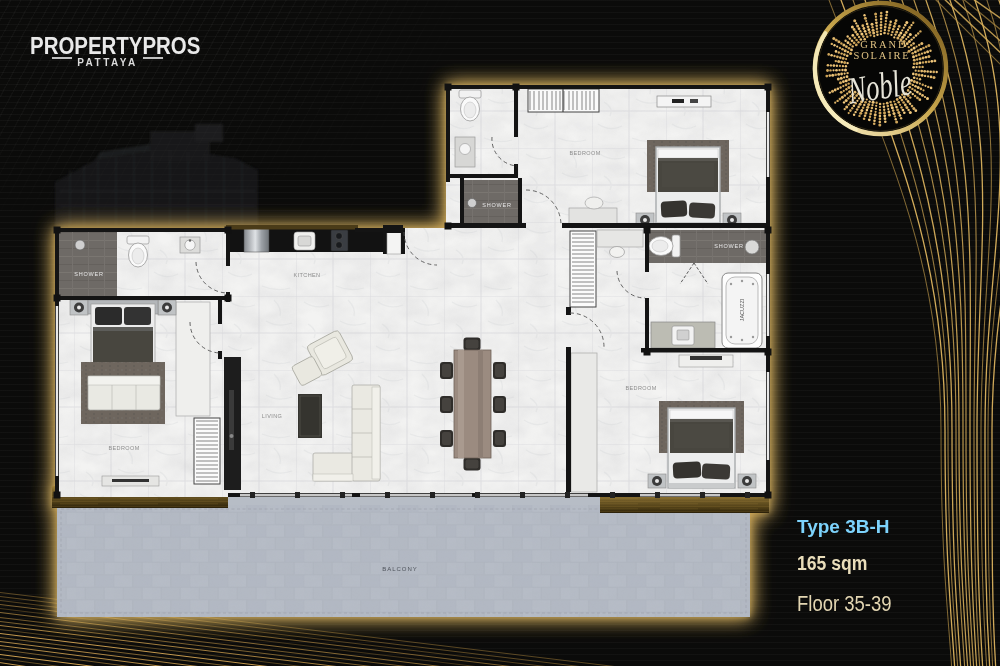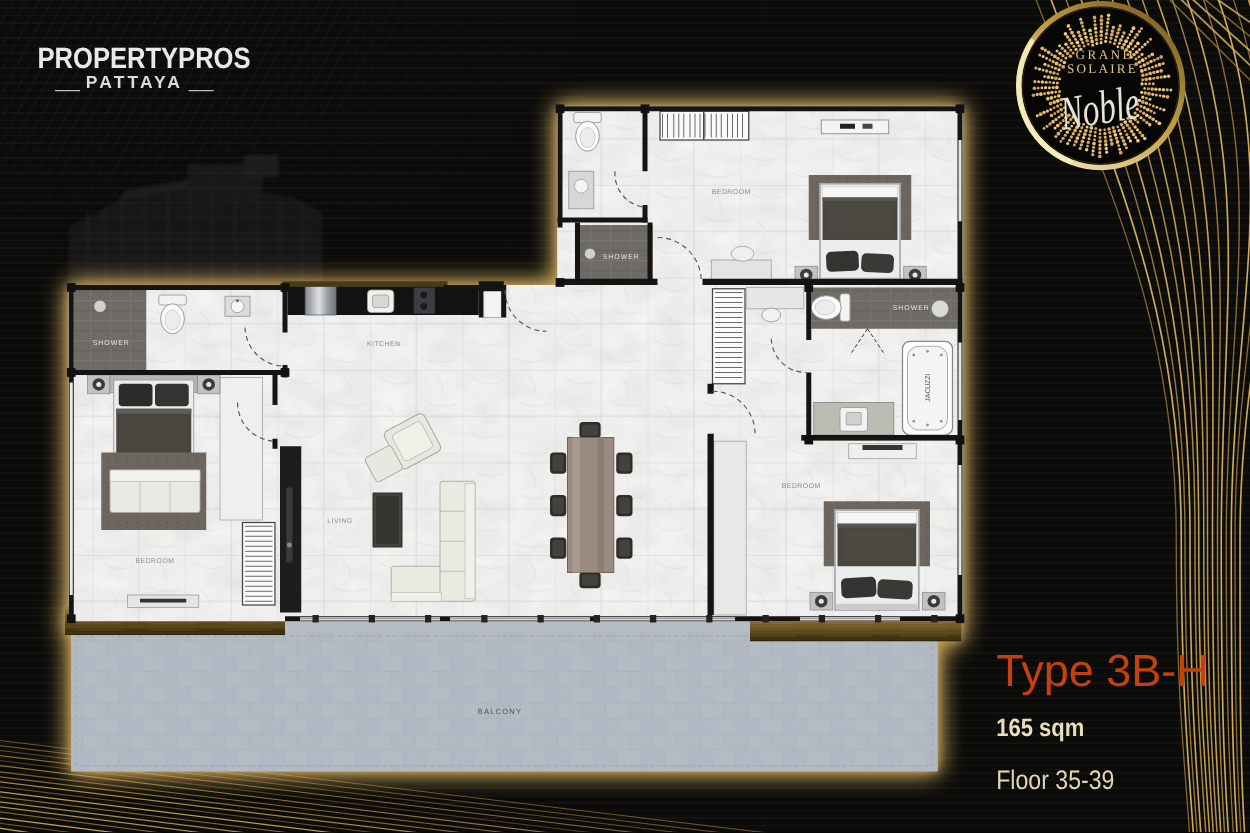"PATTAYA" #pp .sub { align-items: flex-end -> flex-start; font-size: 14px -> 10px }
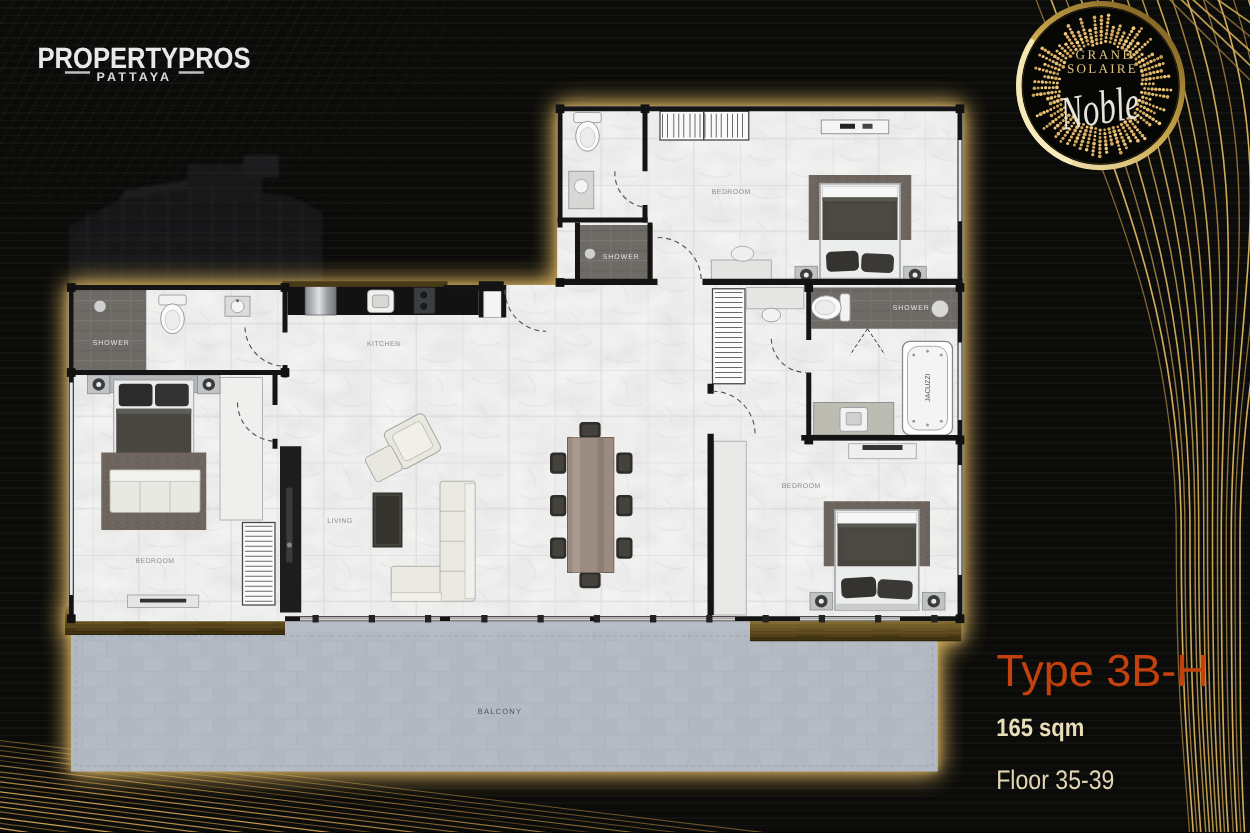"Type 3B-H" #typ .t1 { color: #c2410c -> #7dd3fc; font-size: 36px -> 19px; font-weight: normal -> bold }
